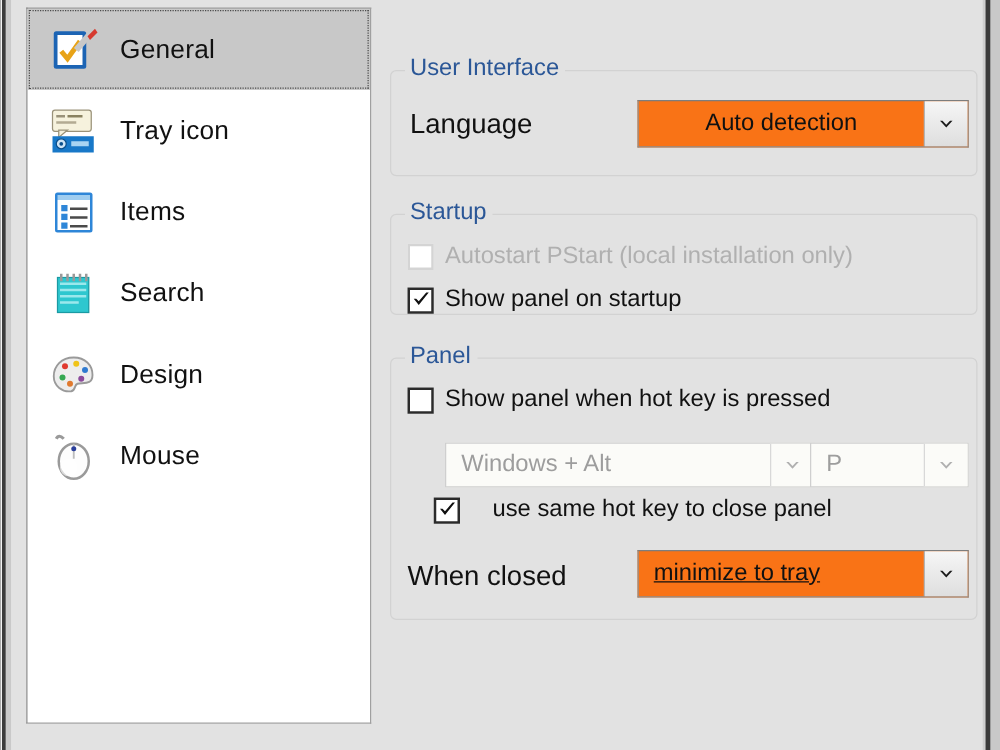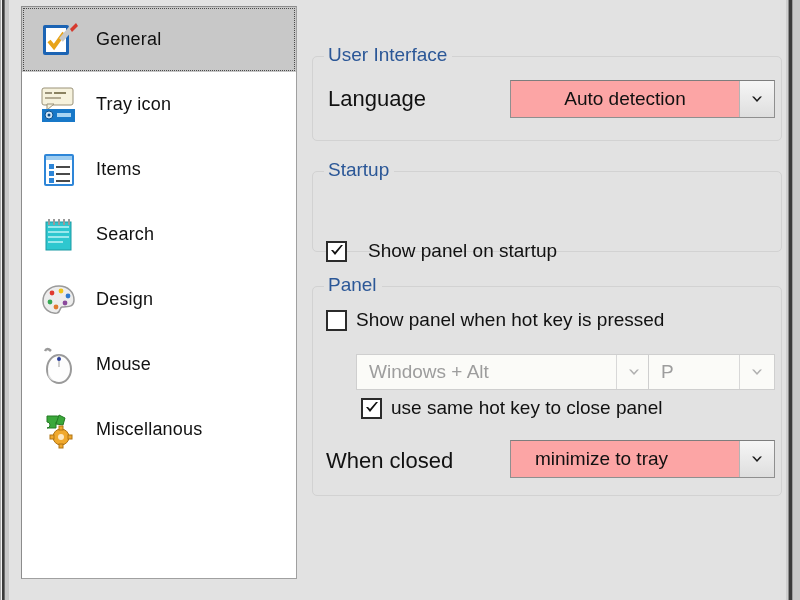"General" .sidebar-item .item-label { font-size: 18px -> 21px }
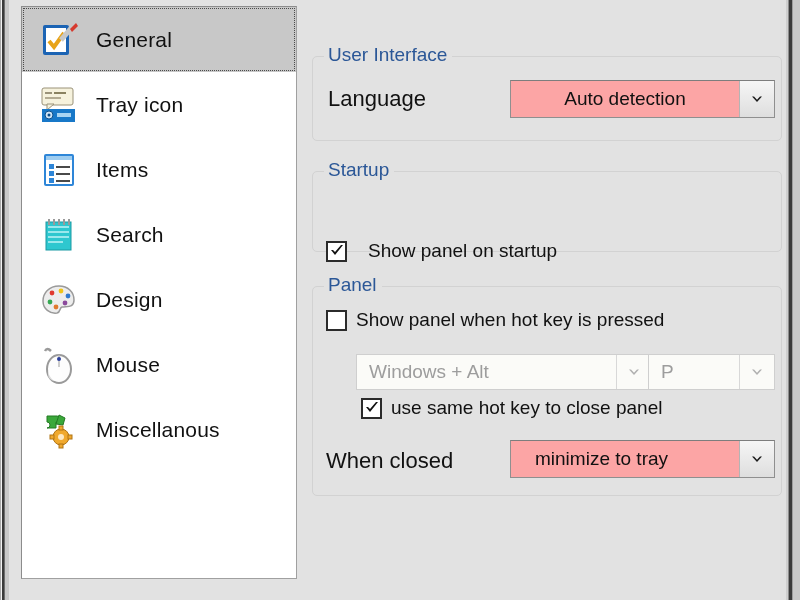"Auto detection" .combo { background: #fca5a5 -> #f97316 }
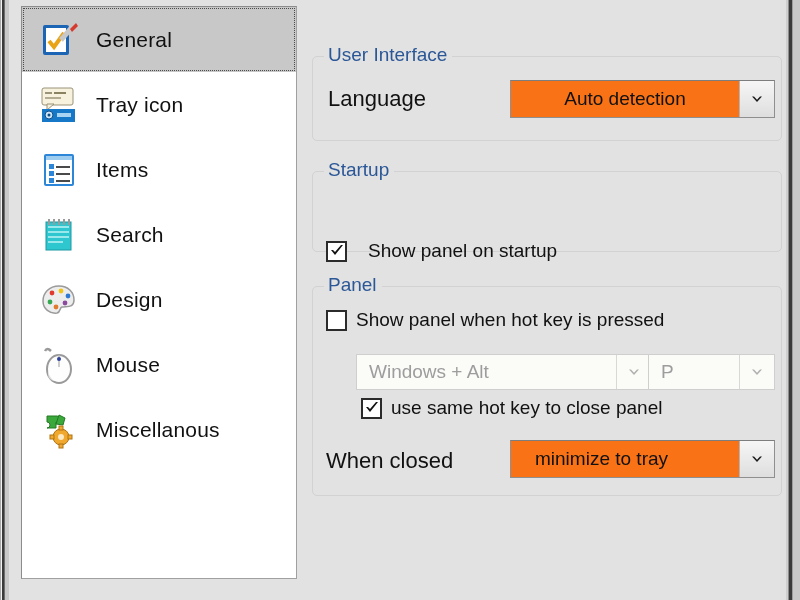"Autostart PStart (local installation" div.checkrow { html: none -> <div> <span></span> <span>Autostart PStart (local installation only)</span> </div> }
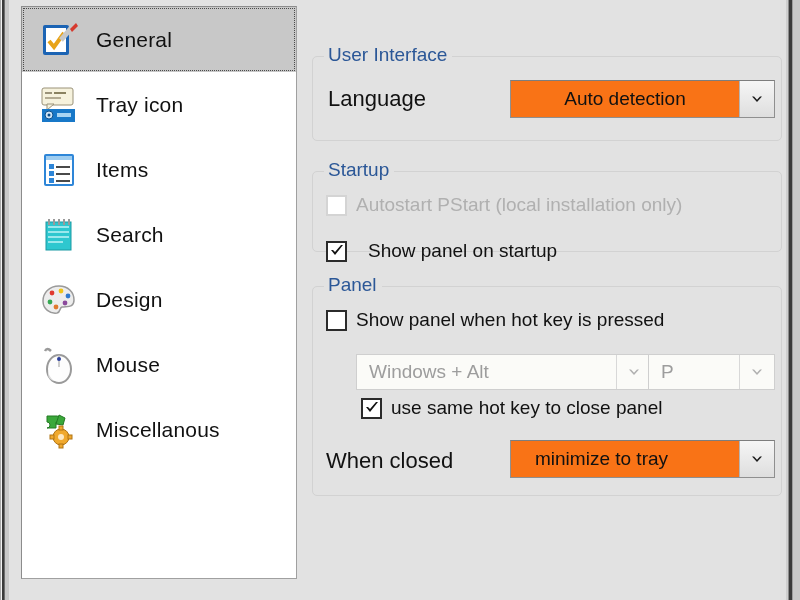"Show panel on startup" div.checkrow { gap: 12px -> none; top: 68px -> 57px }
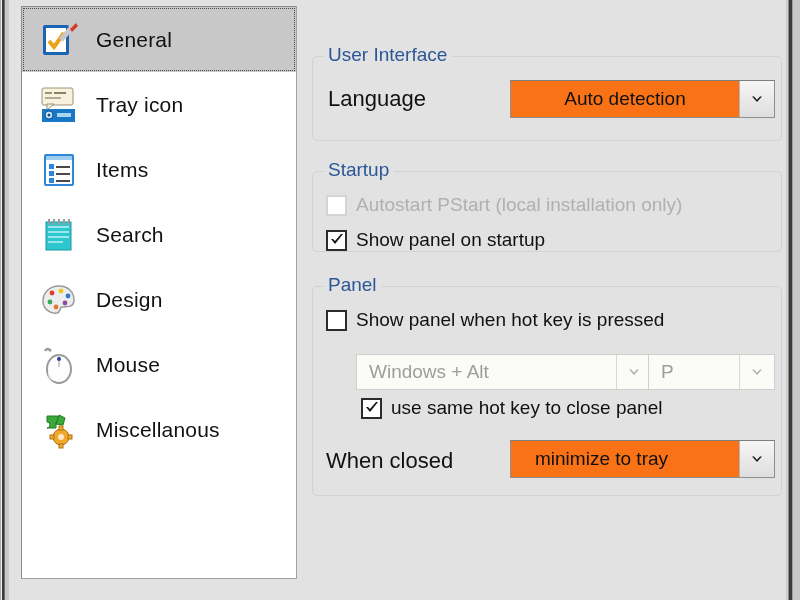"use same hot key to" div.checkrow { gap: none -> 17px; left: 48px -> 34px }
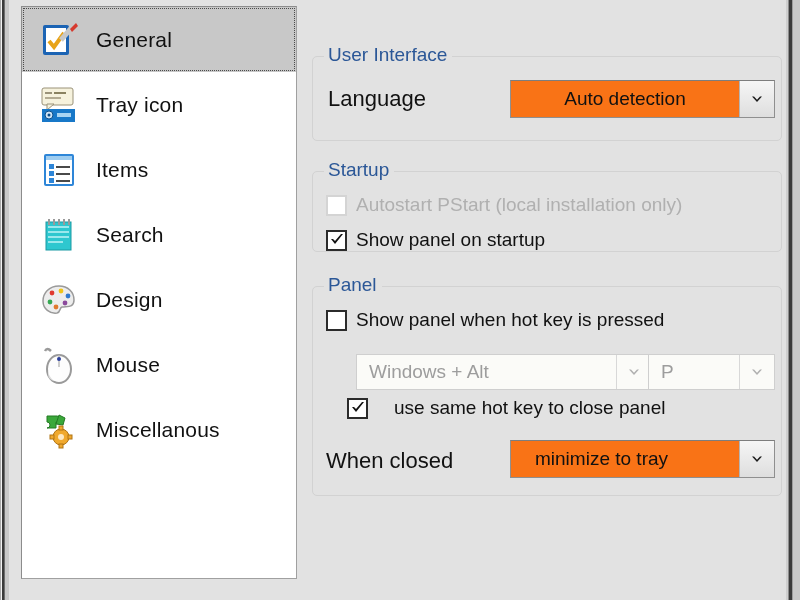"Miscellanous" div.sidebar-item { html: <div> <span> <svg> <path></path> <path></path> <circle></circle> <circle></circle> <g> <rect></rect> <rect></rect> <rect></rect> <rect></rect> </g> </svg> </span> <span>Miscellanous</span> </div> -> none }
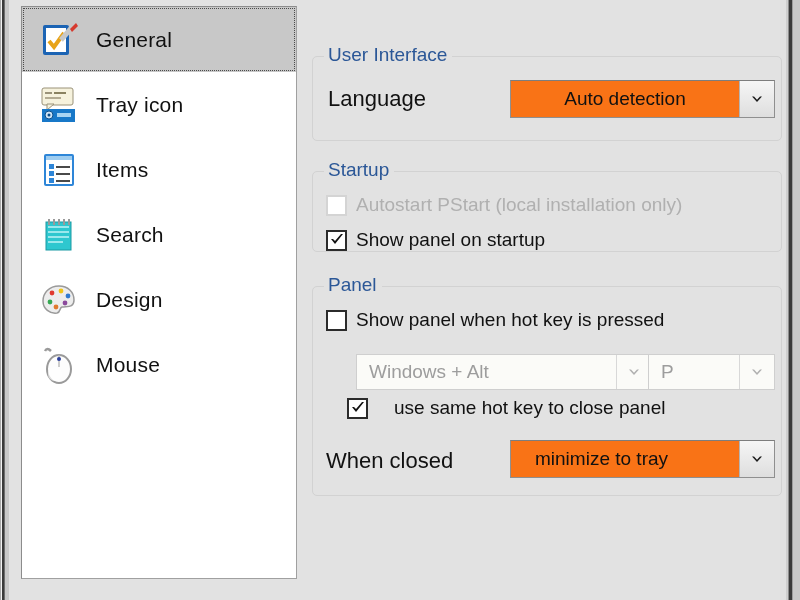"minimize to tray" span.combo-text { padding-left: 24px -> 12px; text-decoration: none -> underline }
